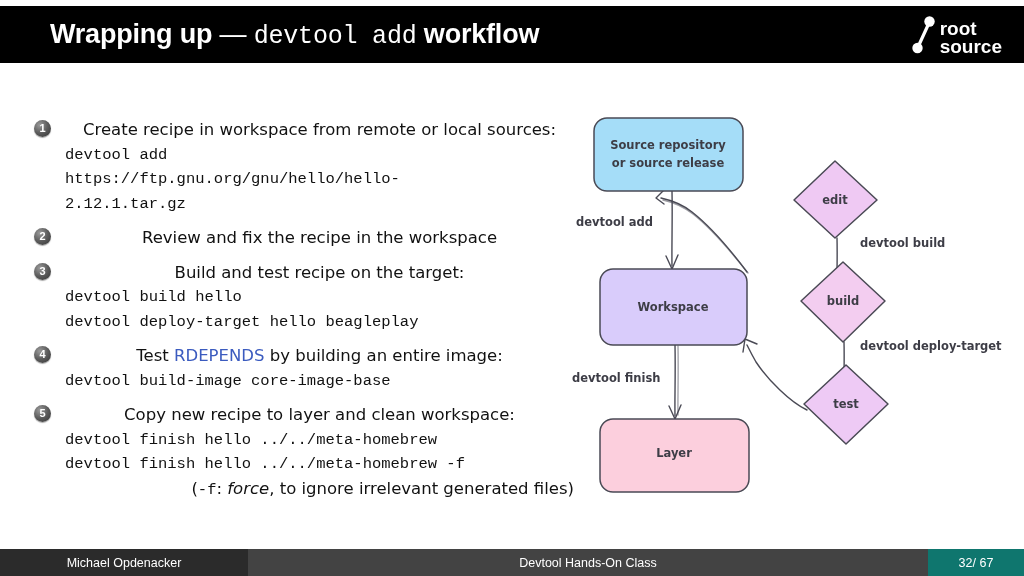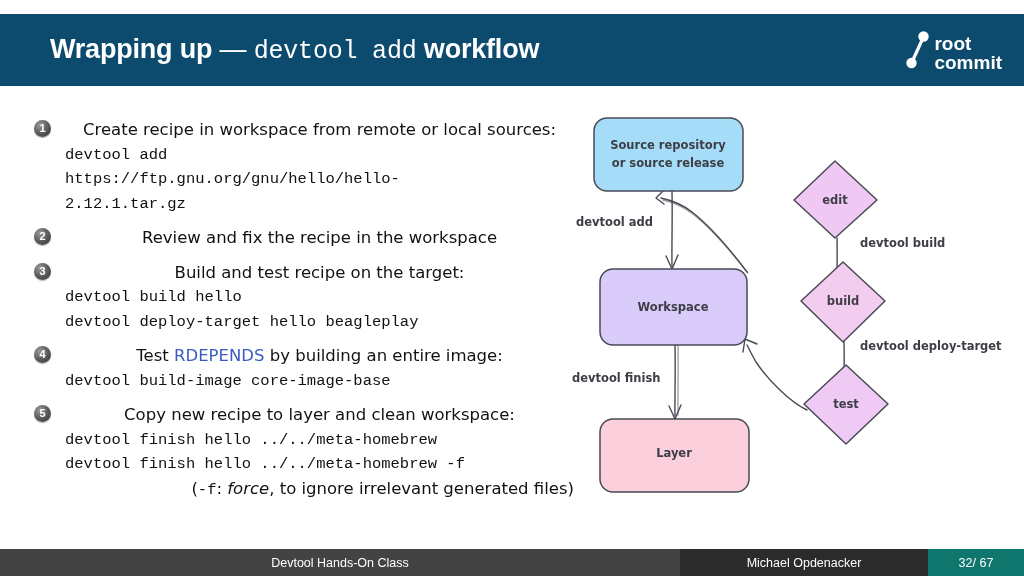"Wrapping up — devtool add" #header-bar { background: #0c4a6e -> #000000; height: 72px -> 57px; top: 14px -> 6px }
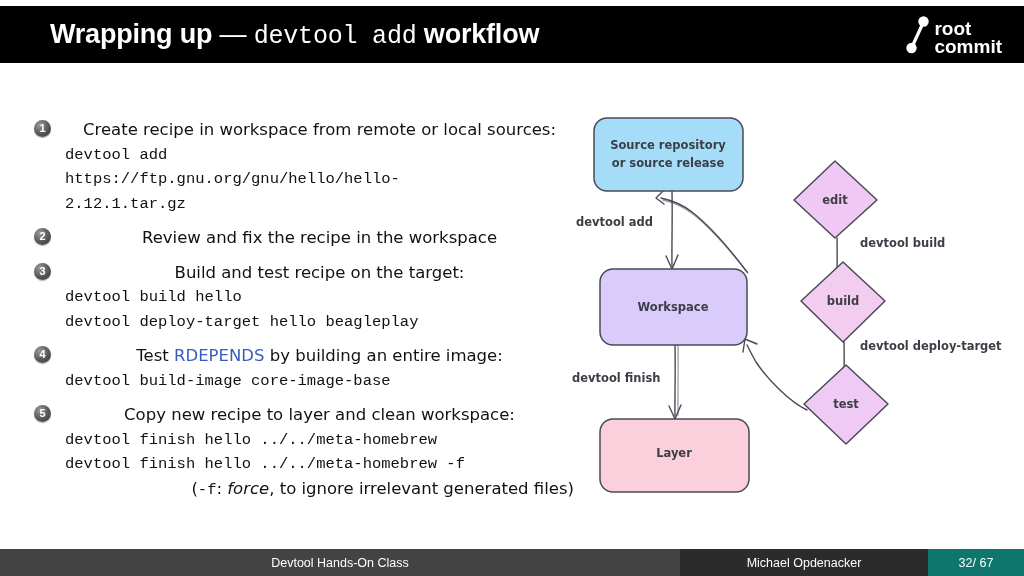"commit" span { text: commit -> source }
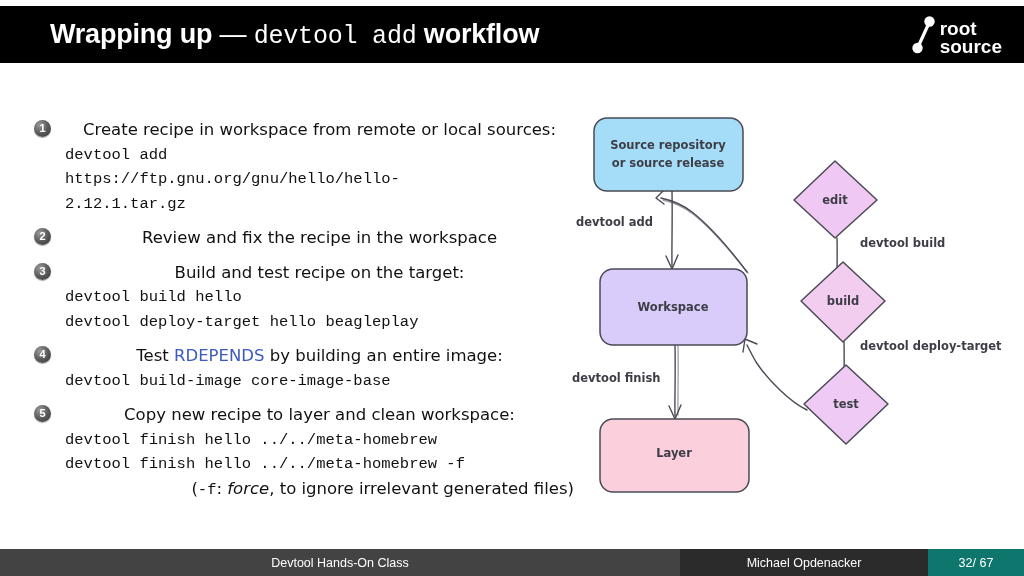"Devtool Hands-On Class" div.foot-seg { order: before "Michael Opdenacker" -> after "Michael Opdenacker" }
